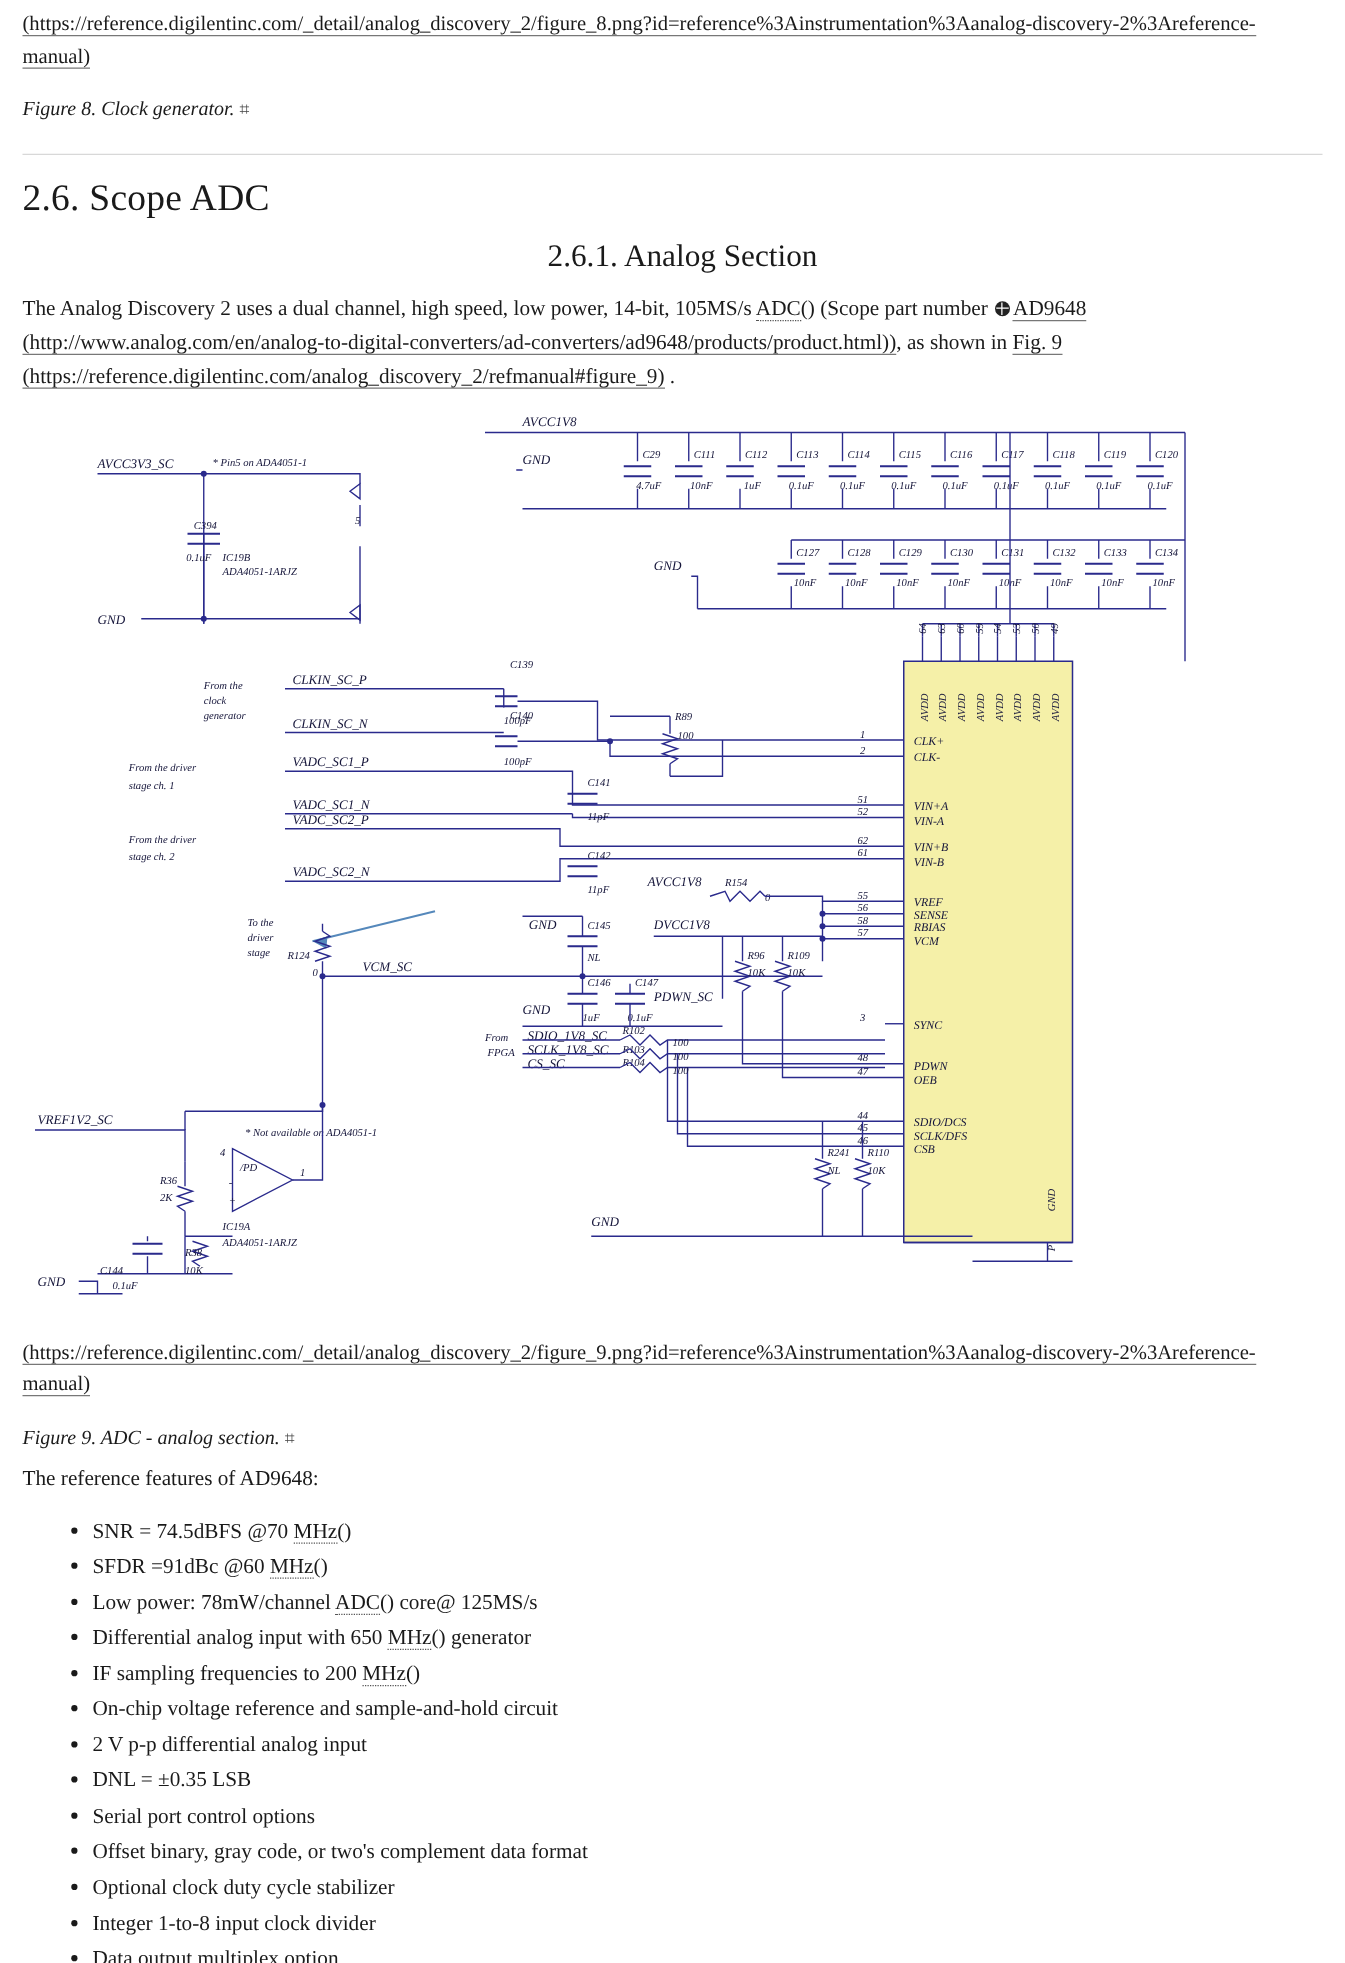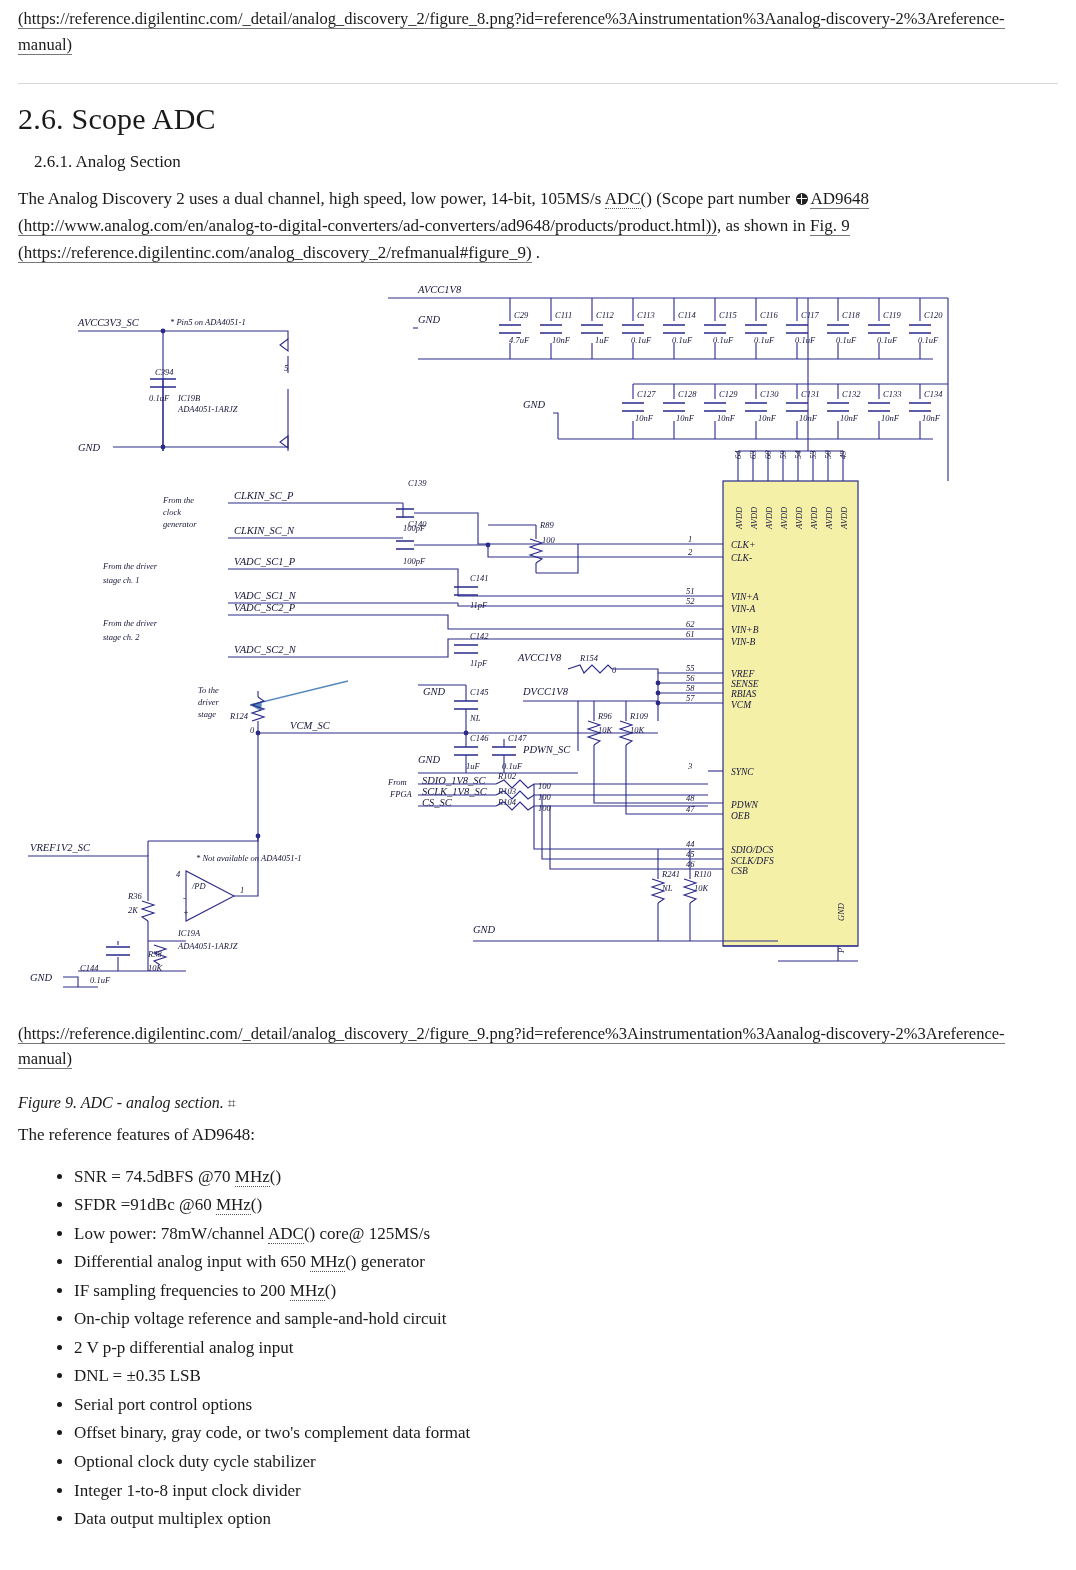"Figure 8. Clock generator. ⌗" p.fig-caption { html: none -> <p> <span>Figure 8. Clock generator.</span> <span>⌗</span> </p> }
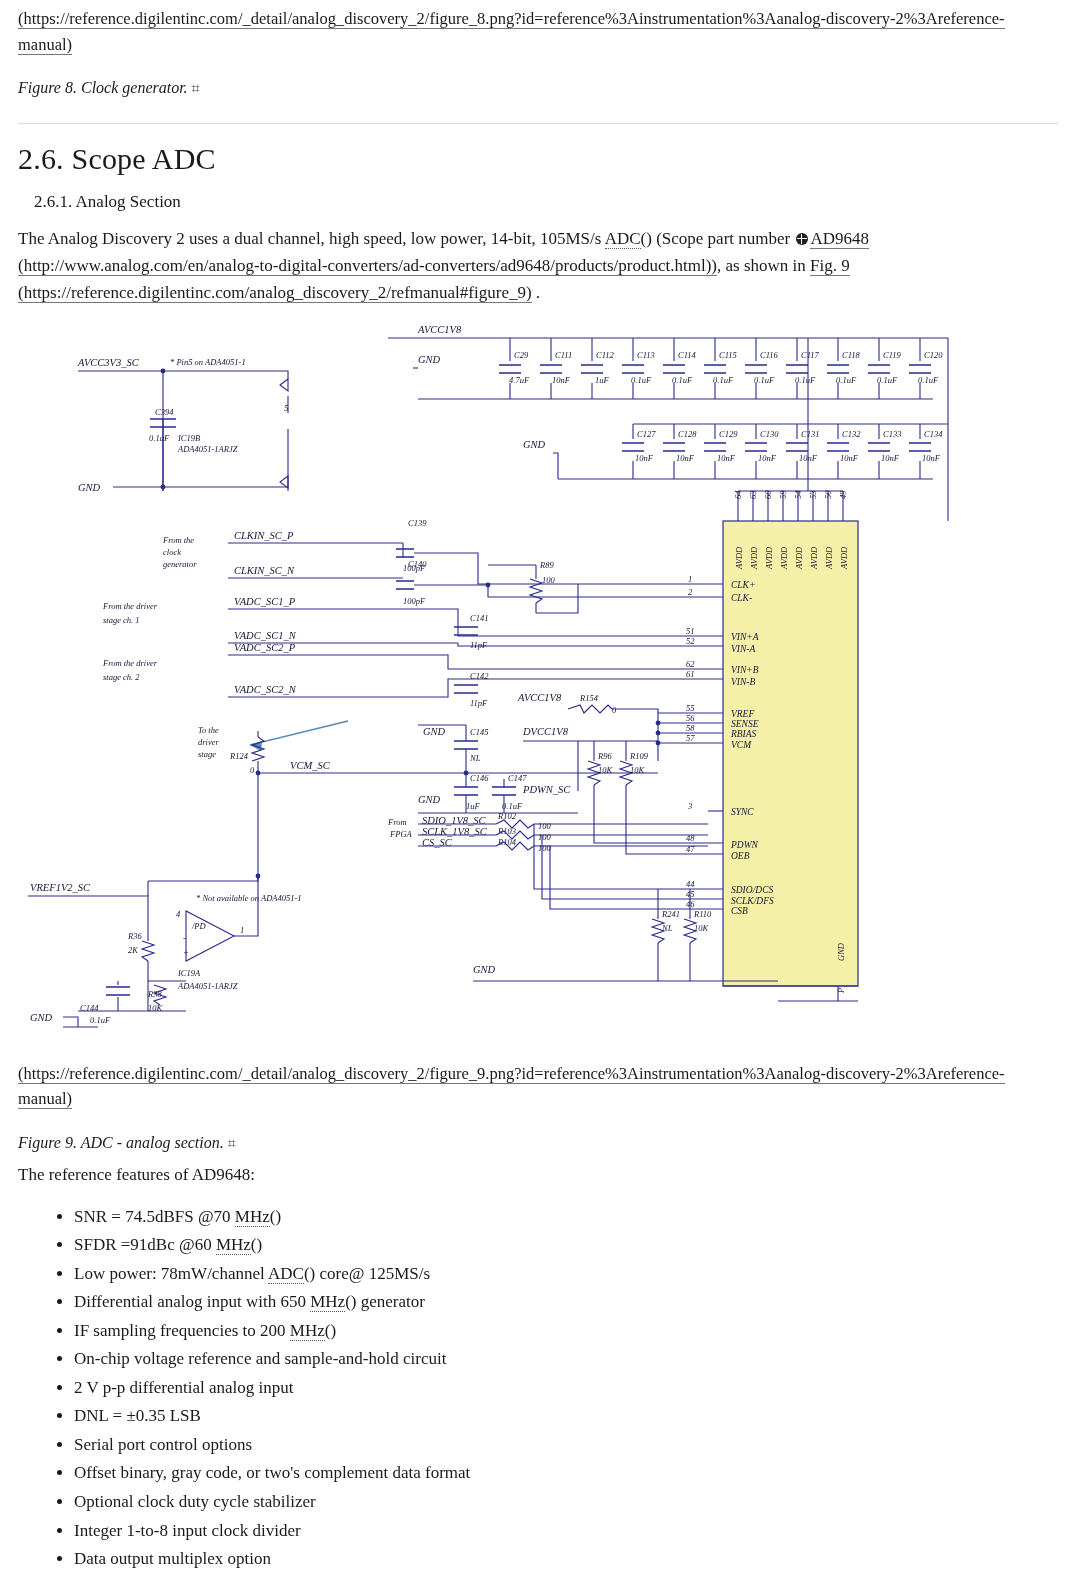"2.6.1. Analog Section" h3.subsect { font-size: 17px -> 25px; text-align: none -> center }
